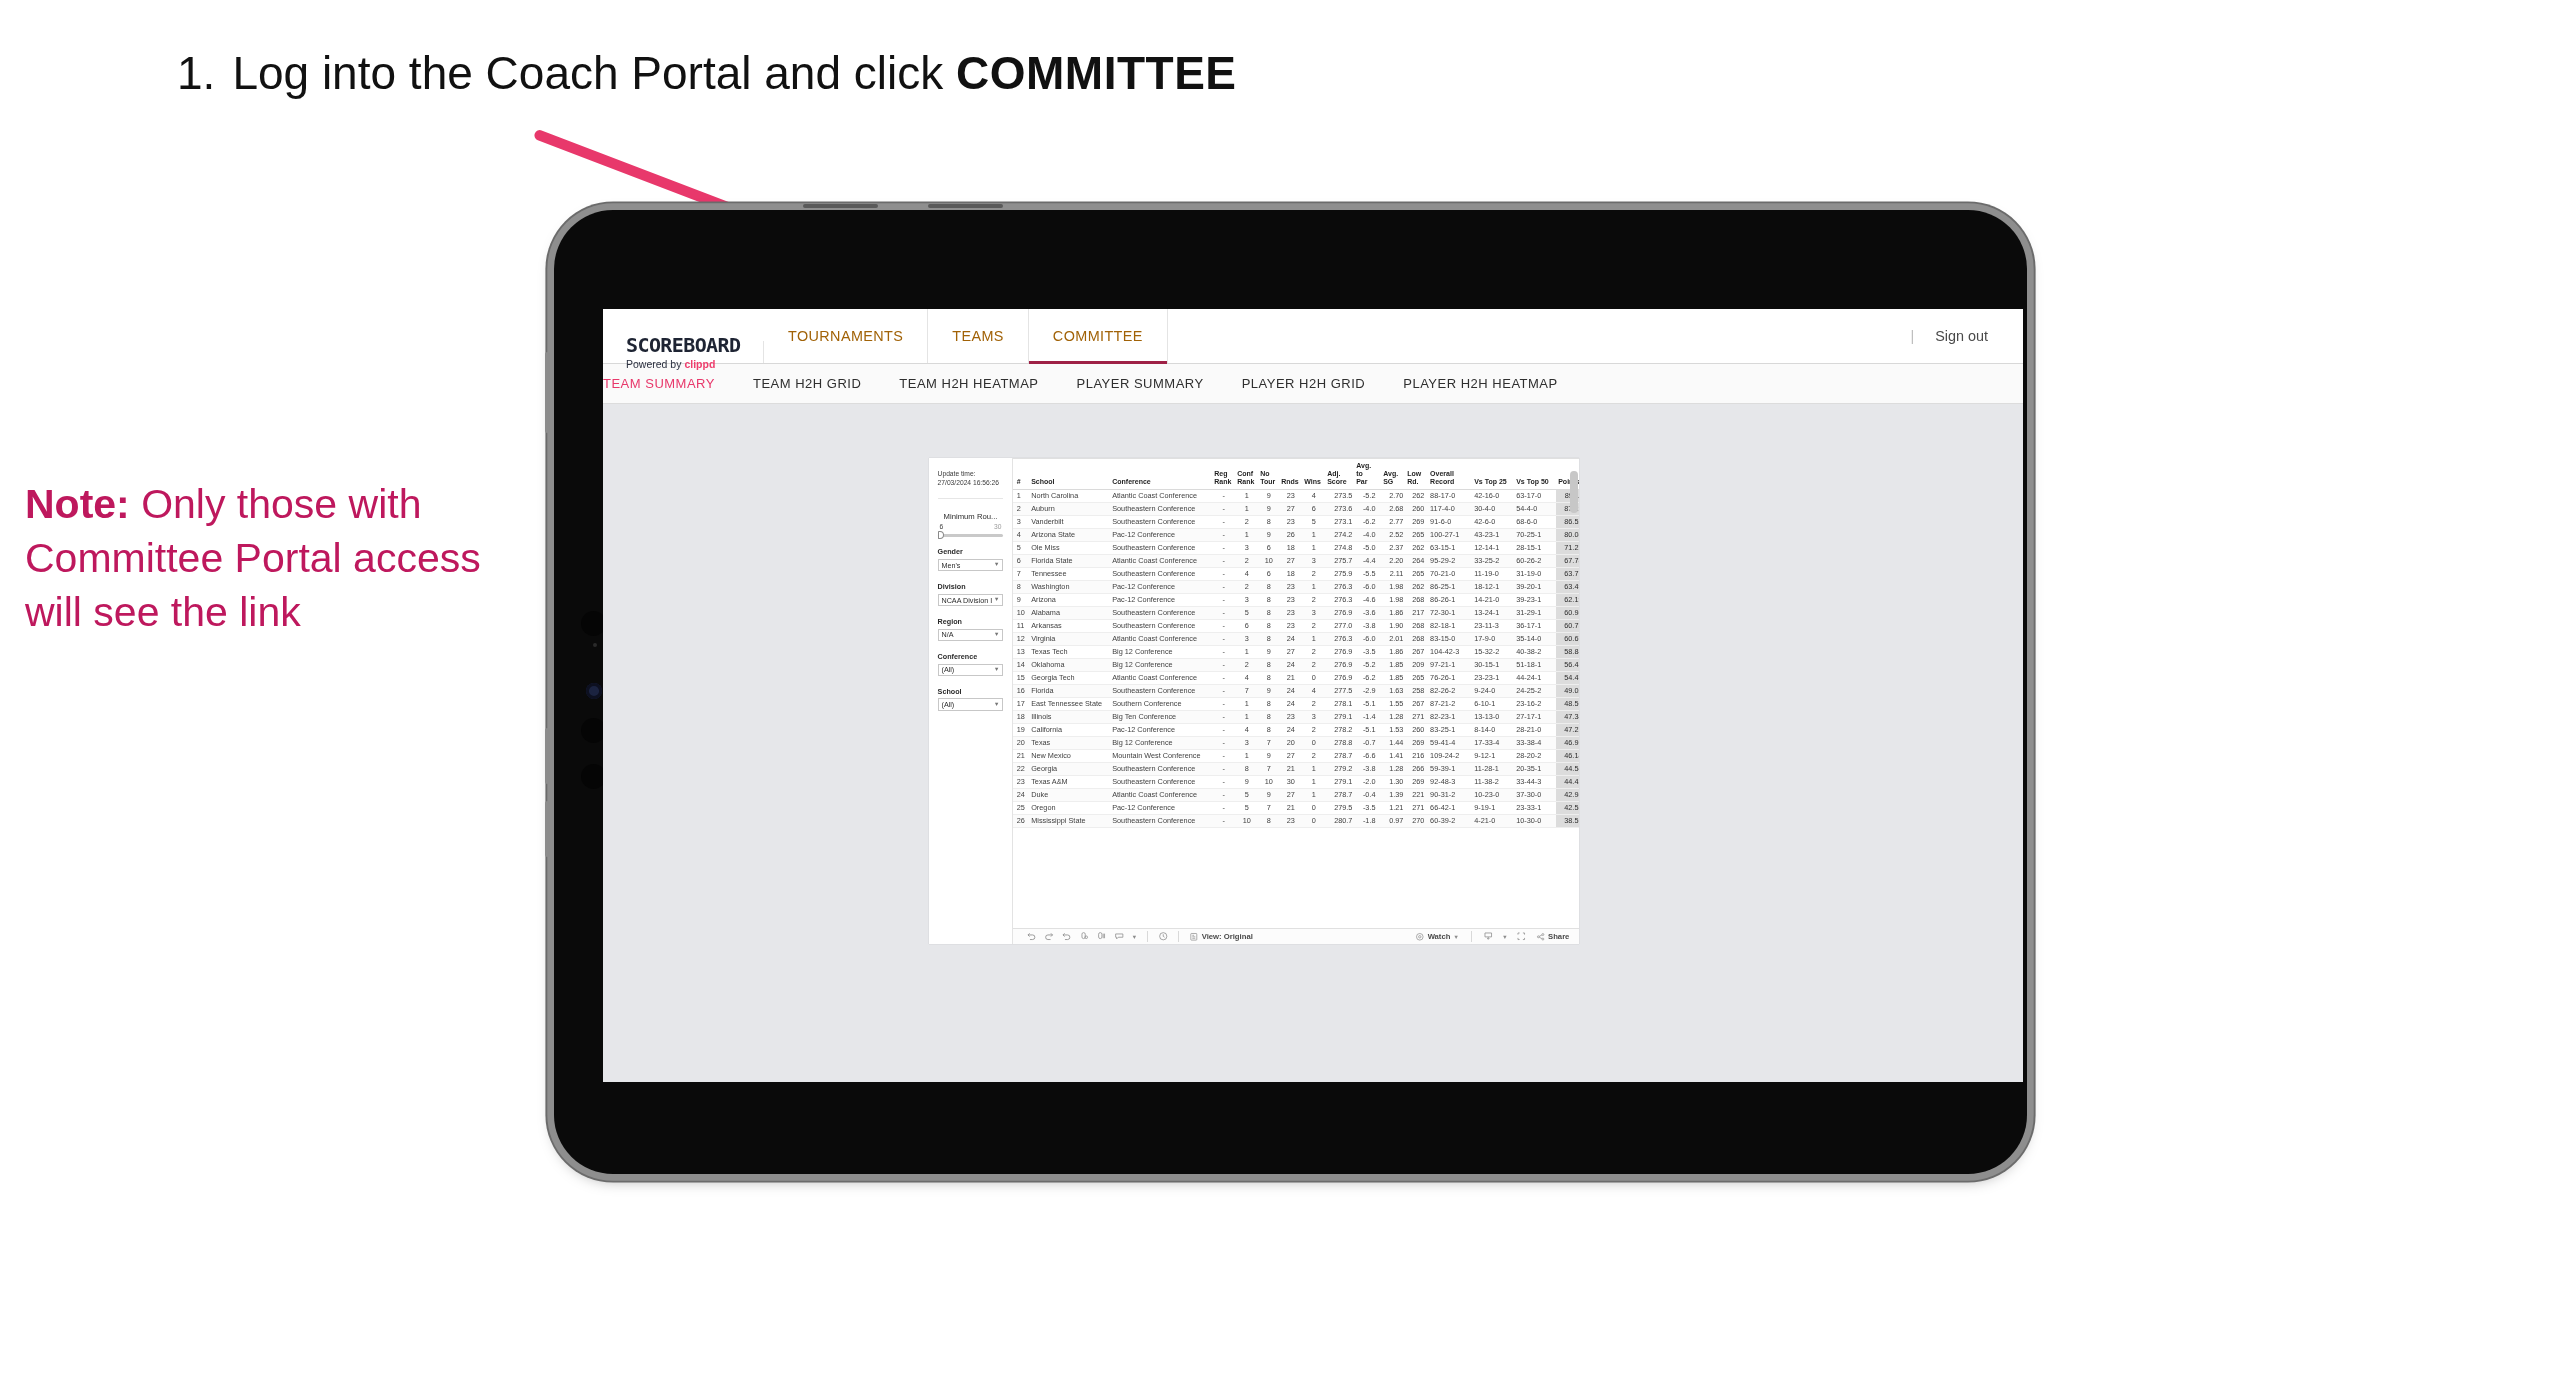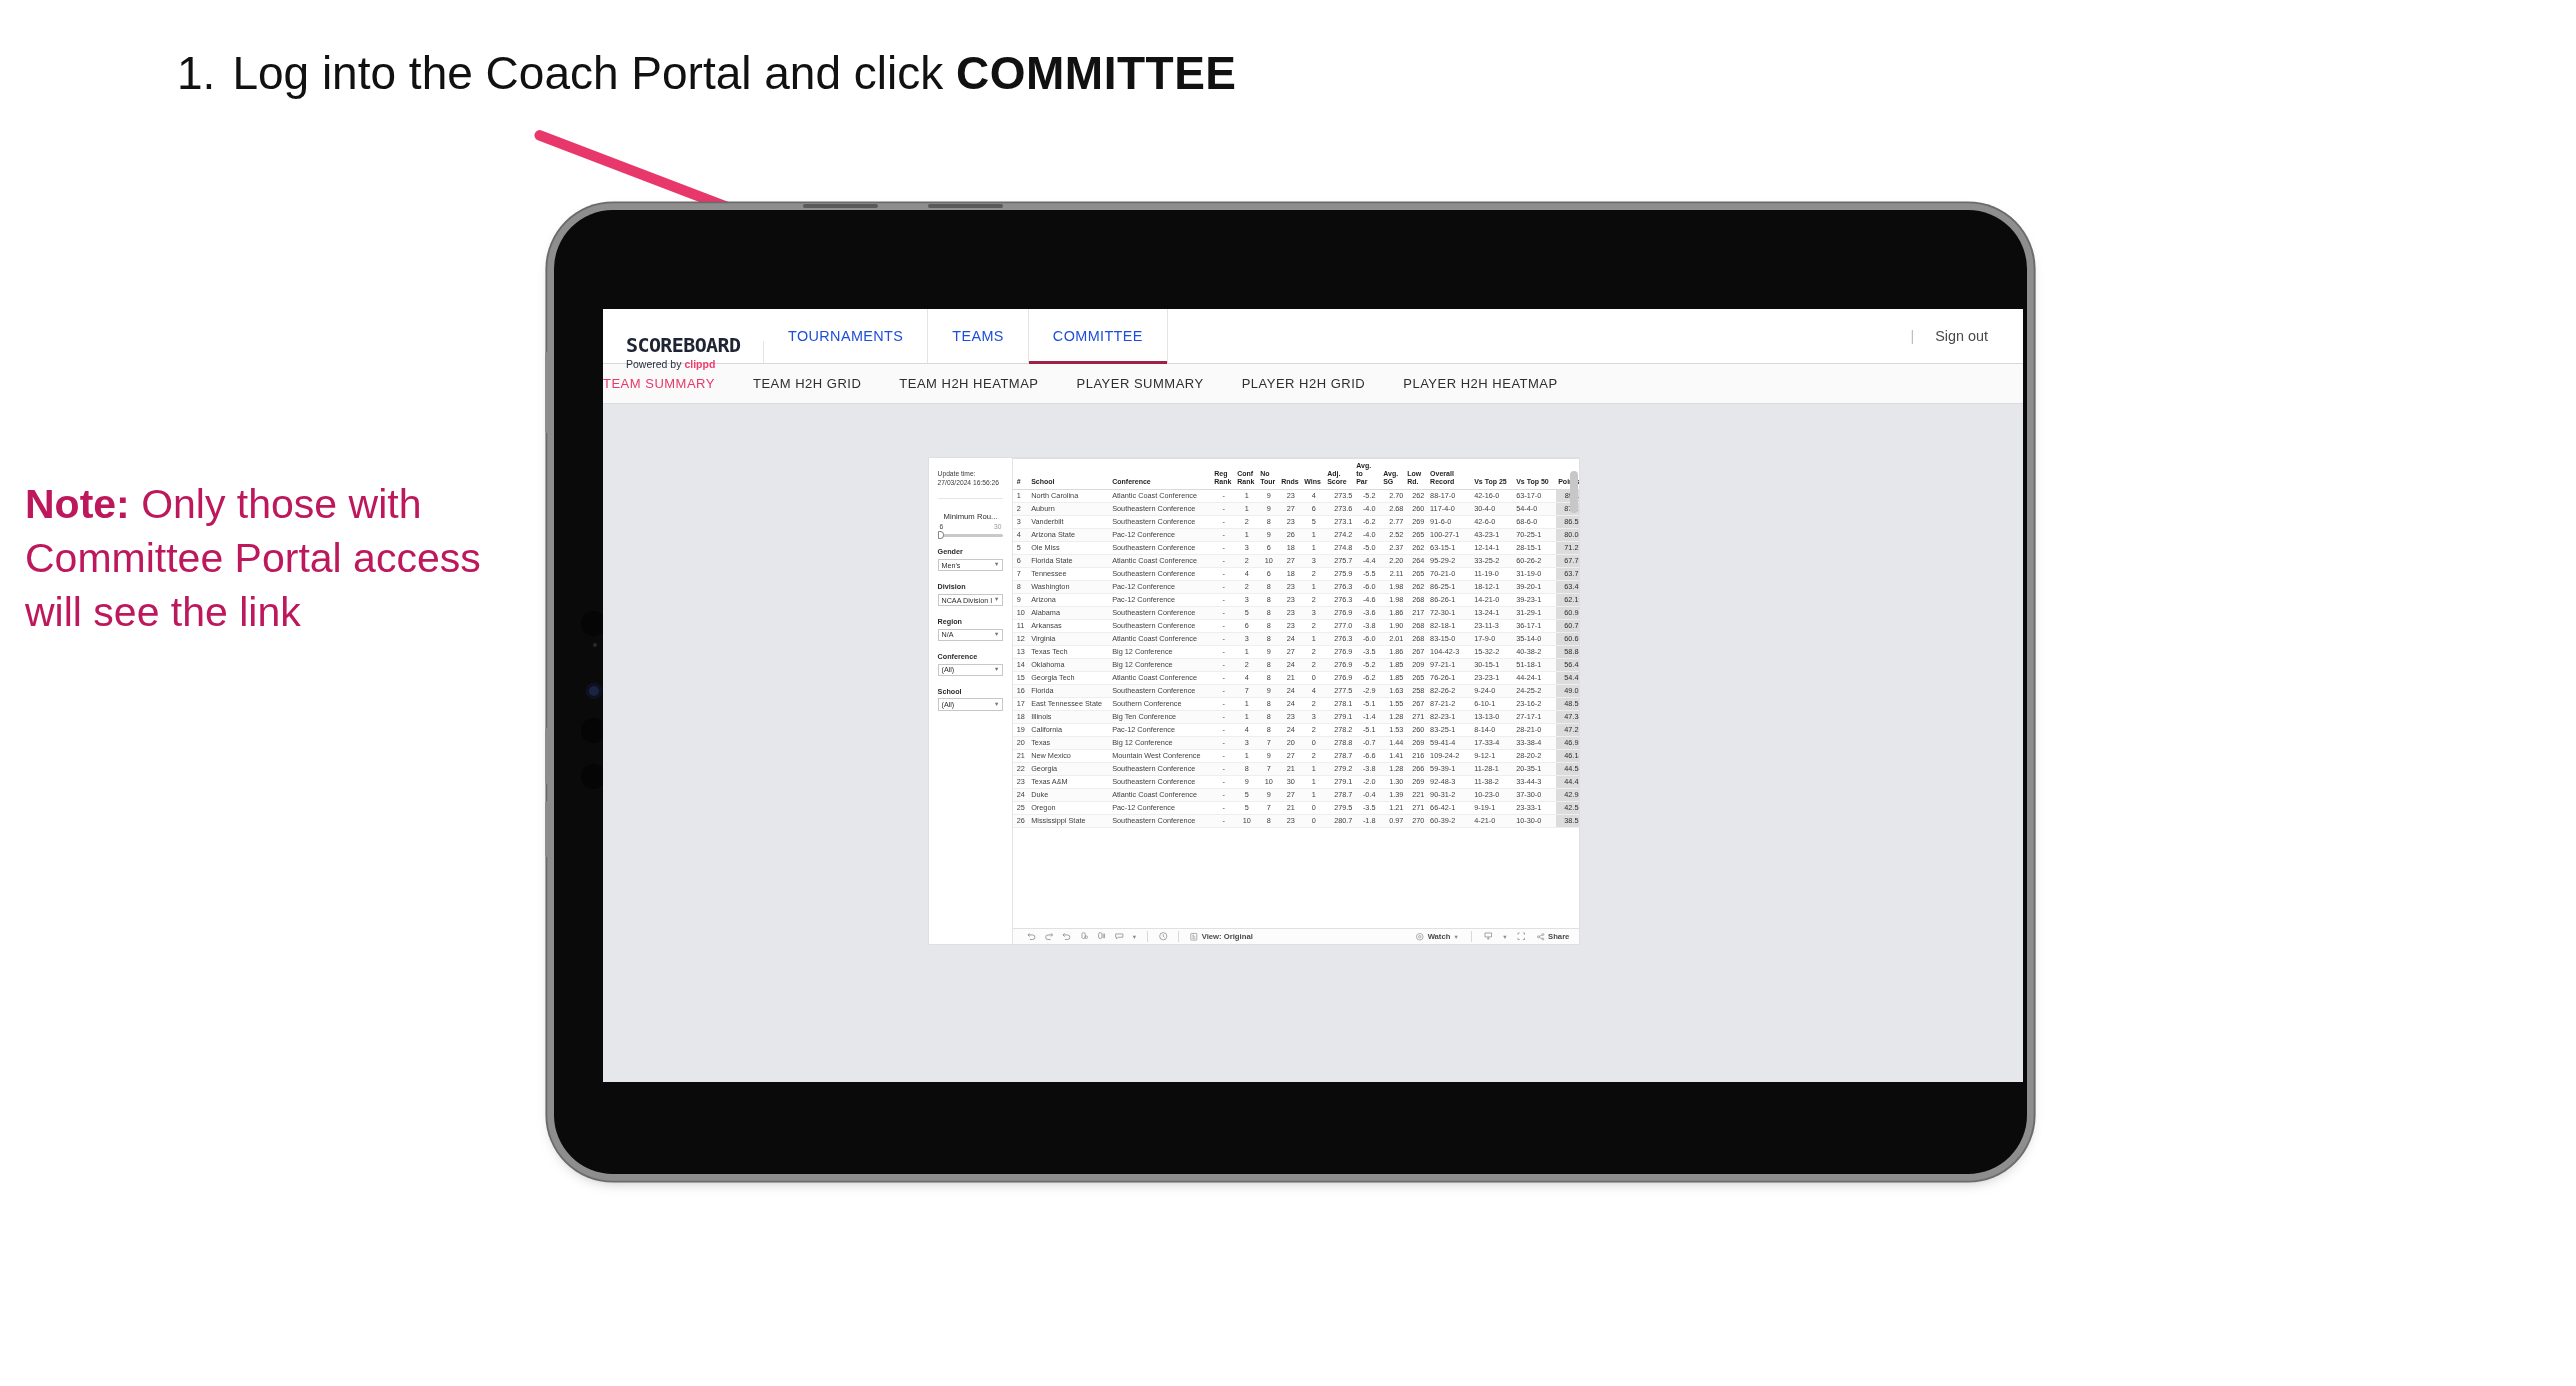"TOURNAMENTS" .nav-tab { color: #1d4ed8 -> #a16207 }
